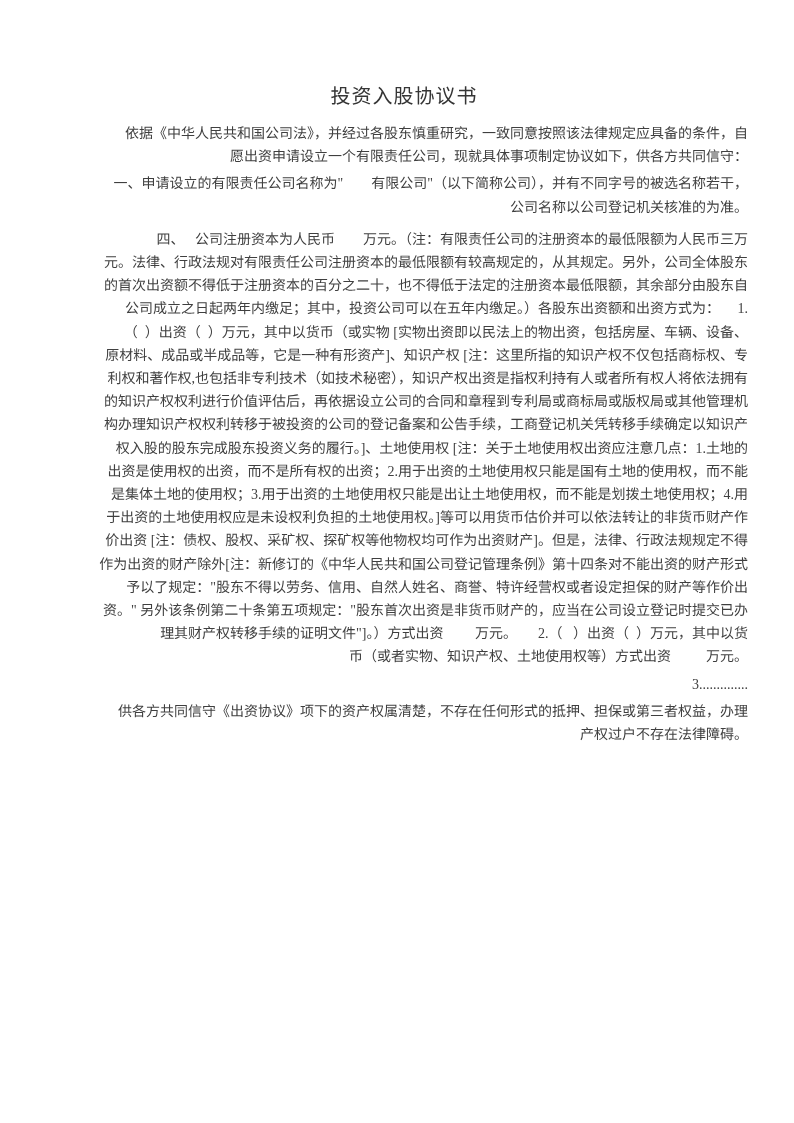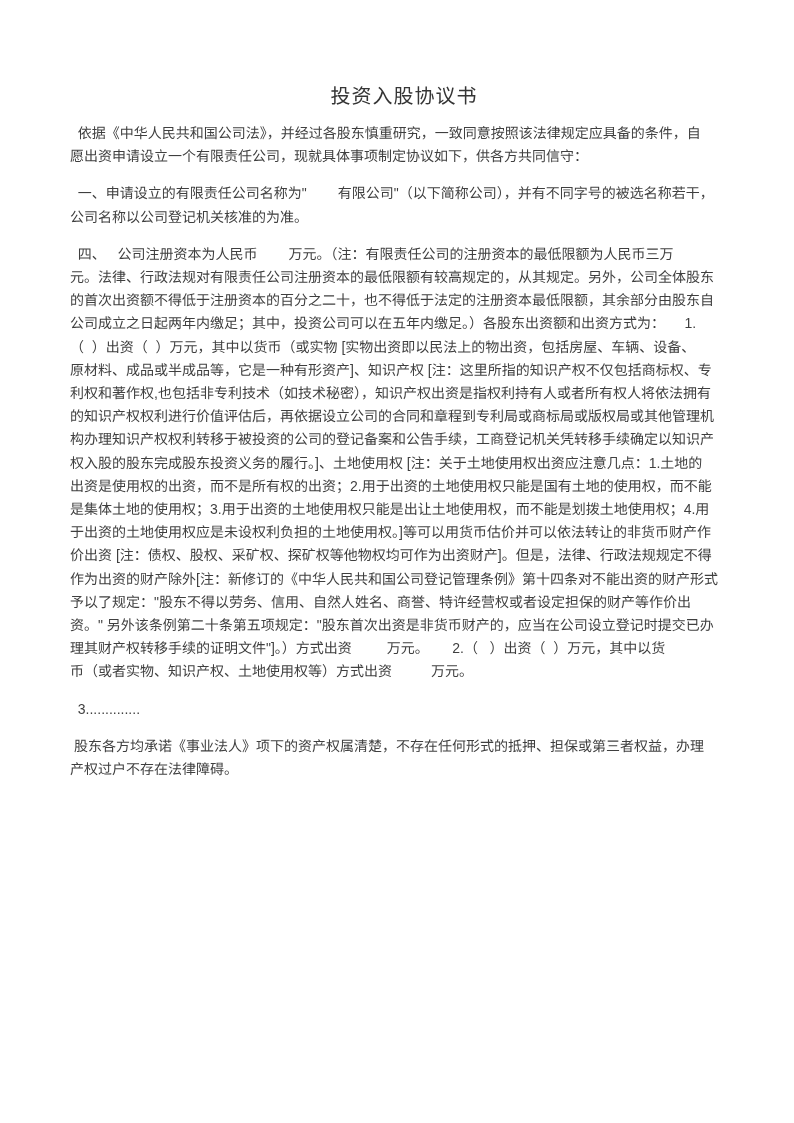"投资入股协议书" .page { font-family: Liberation Sans, sans-serif -> Liberation Serif, serif }
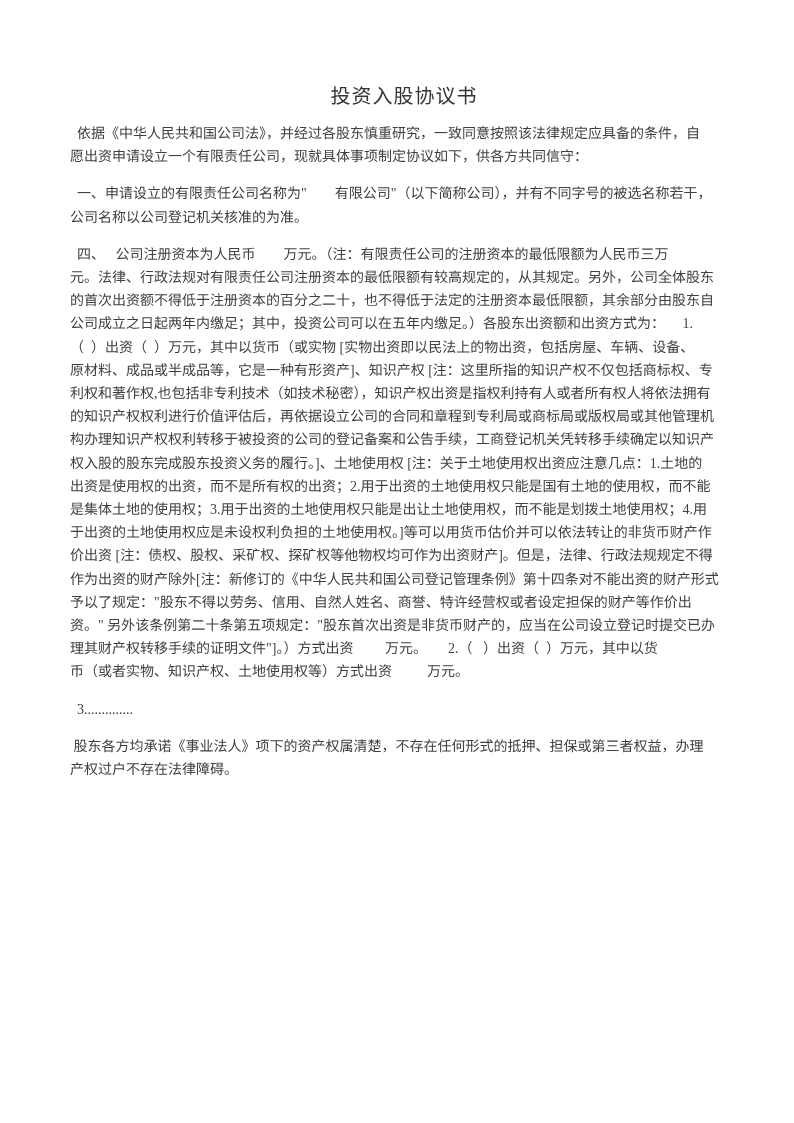"依据《中华人民共和国公司法》，并经过各股东慎重研究，一致同意按照该法律规定应具备" .para { margin: 14px -> 4px; text-align: left -> right }
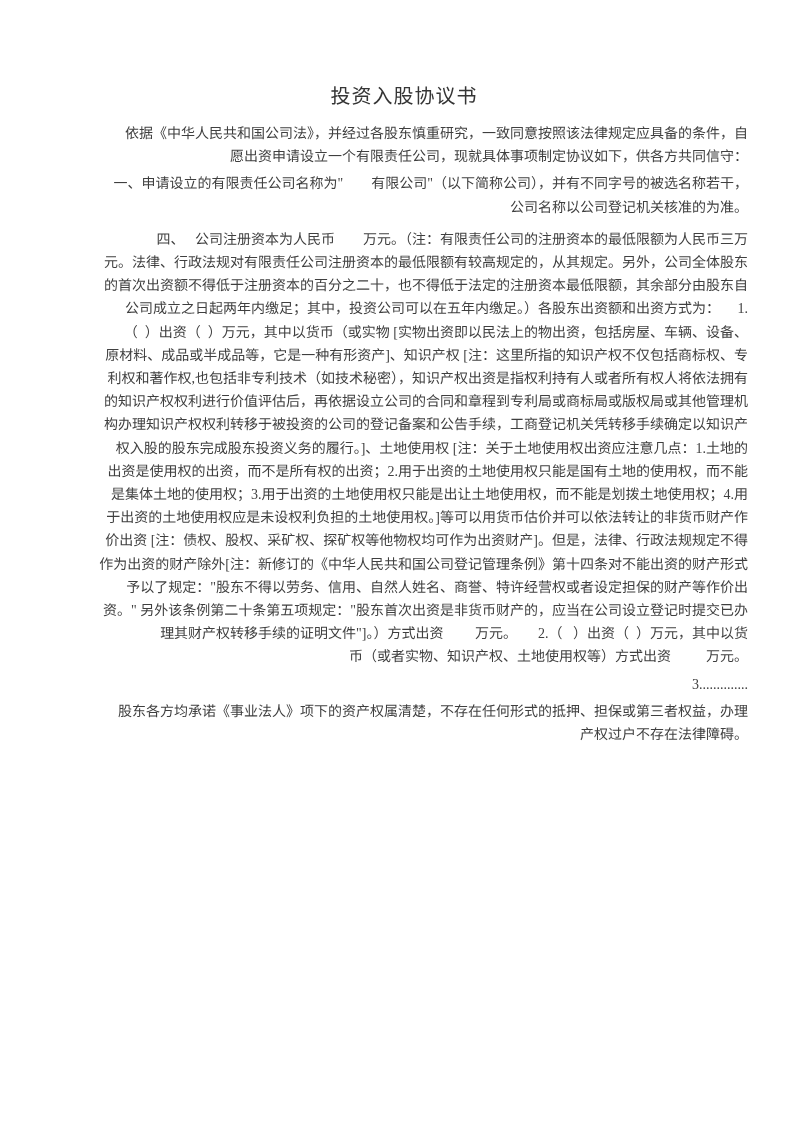"股东各方均承诺《事业法人》项下的资产权属清楚，不存在任何形式的抵押、担保或第三者" p.para { text: 股东各方均承诺《事业法人 -> 供各方共同信守《出资协议 }
